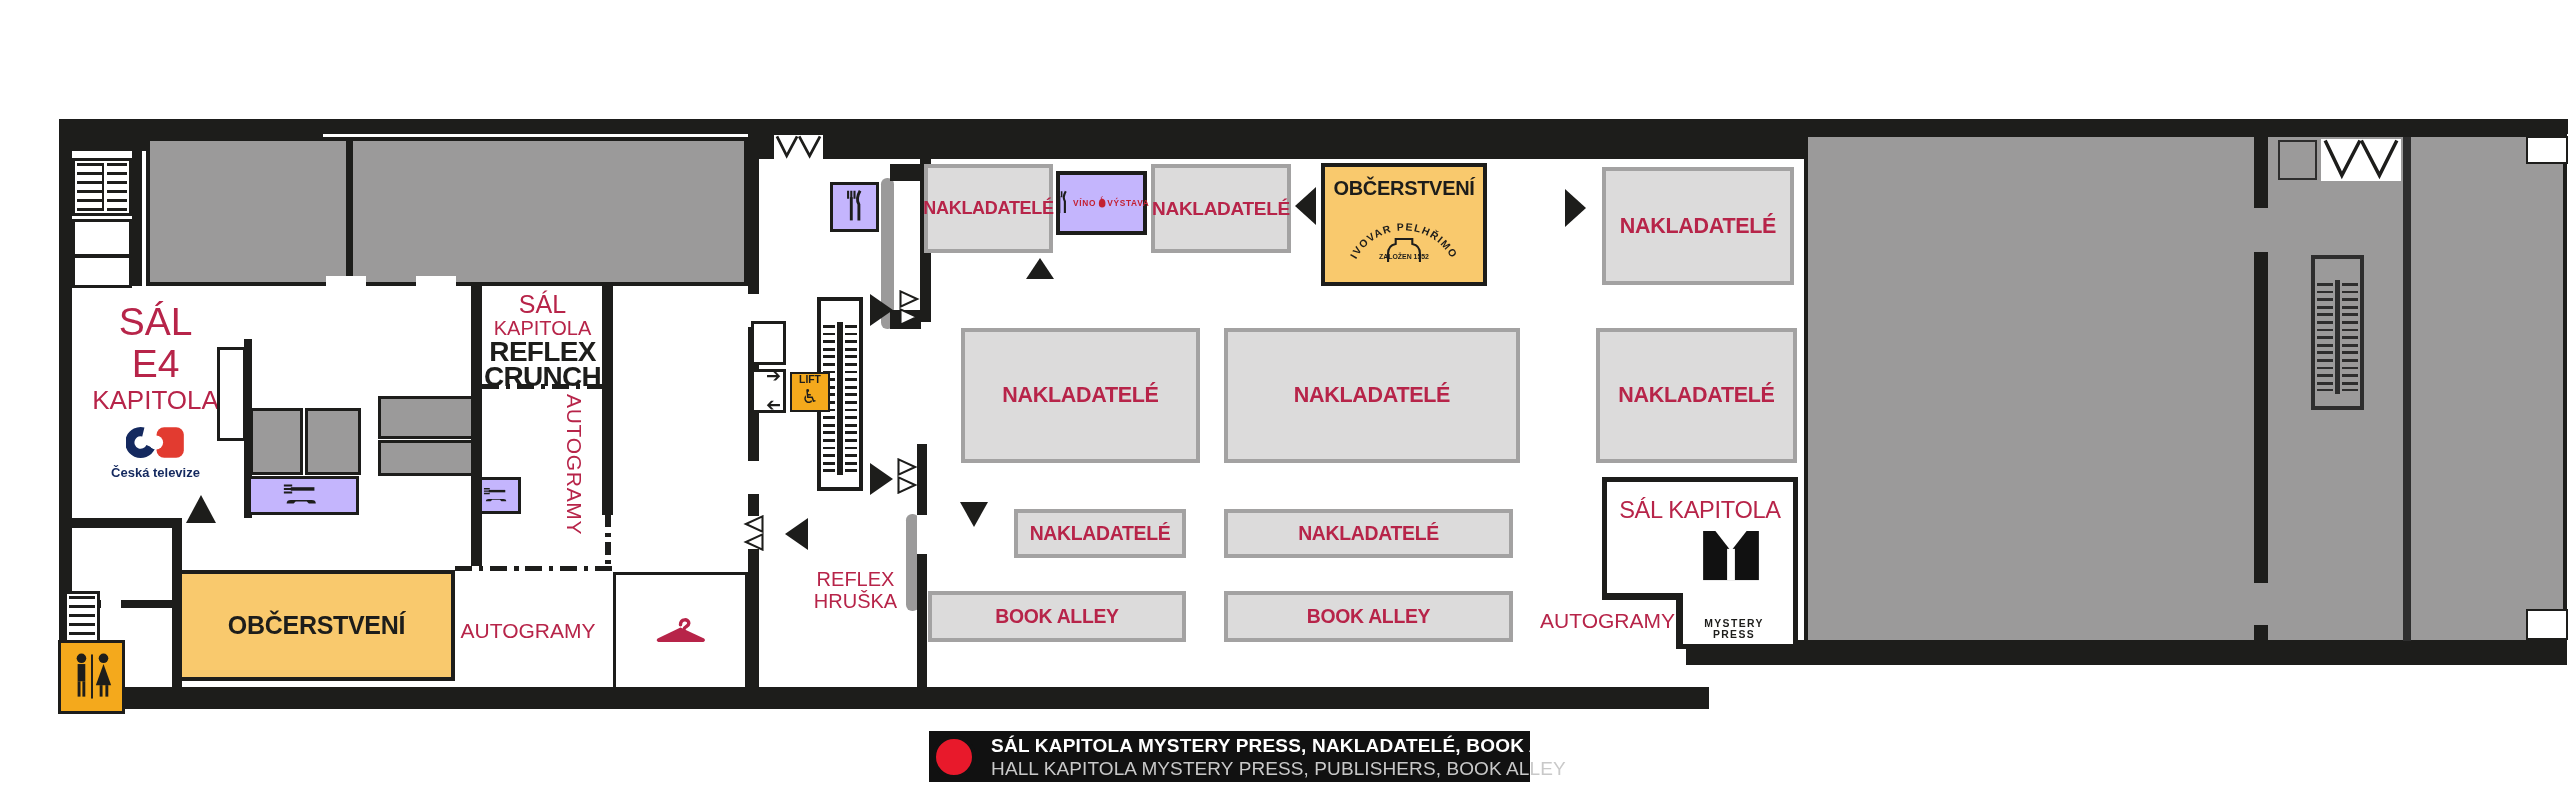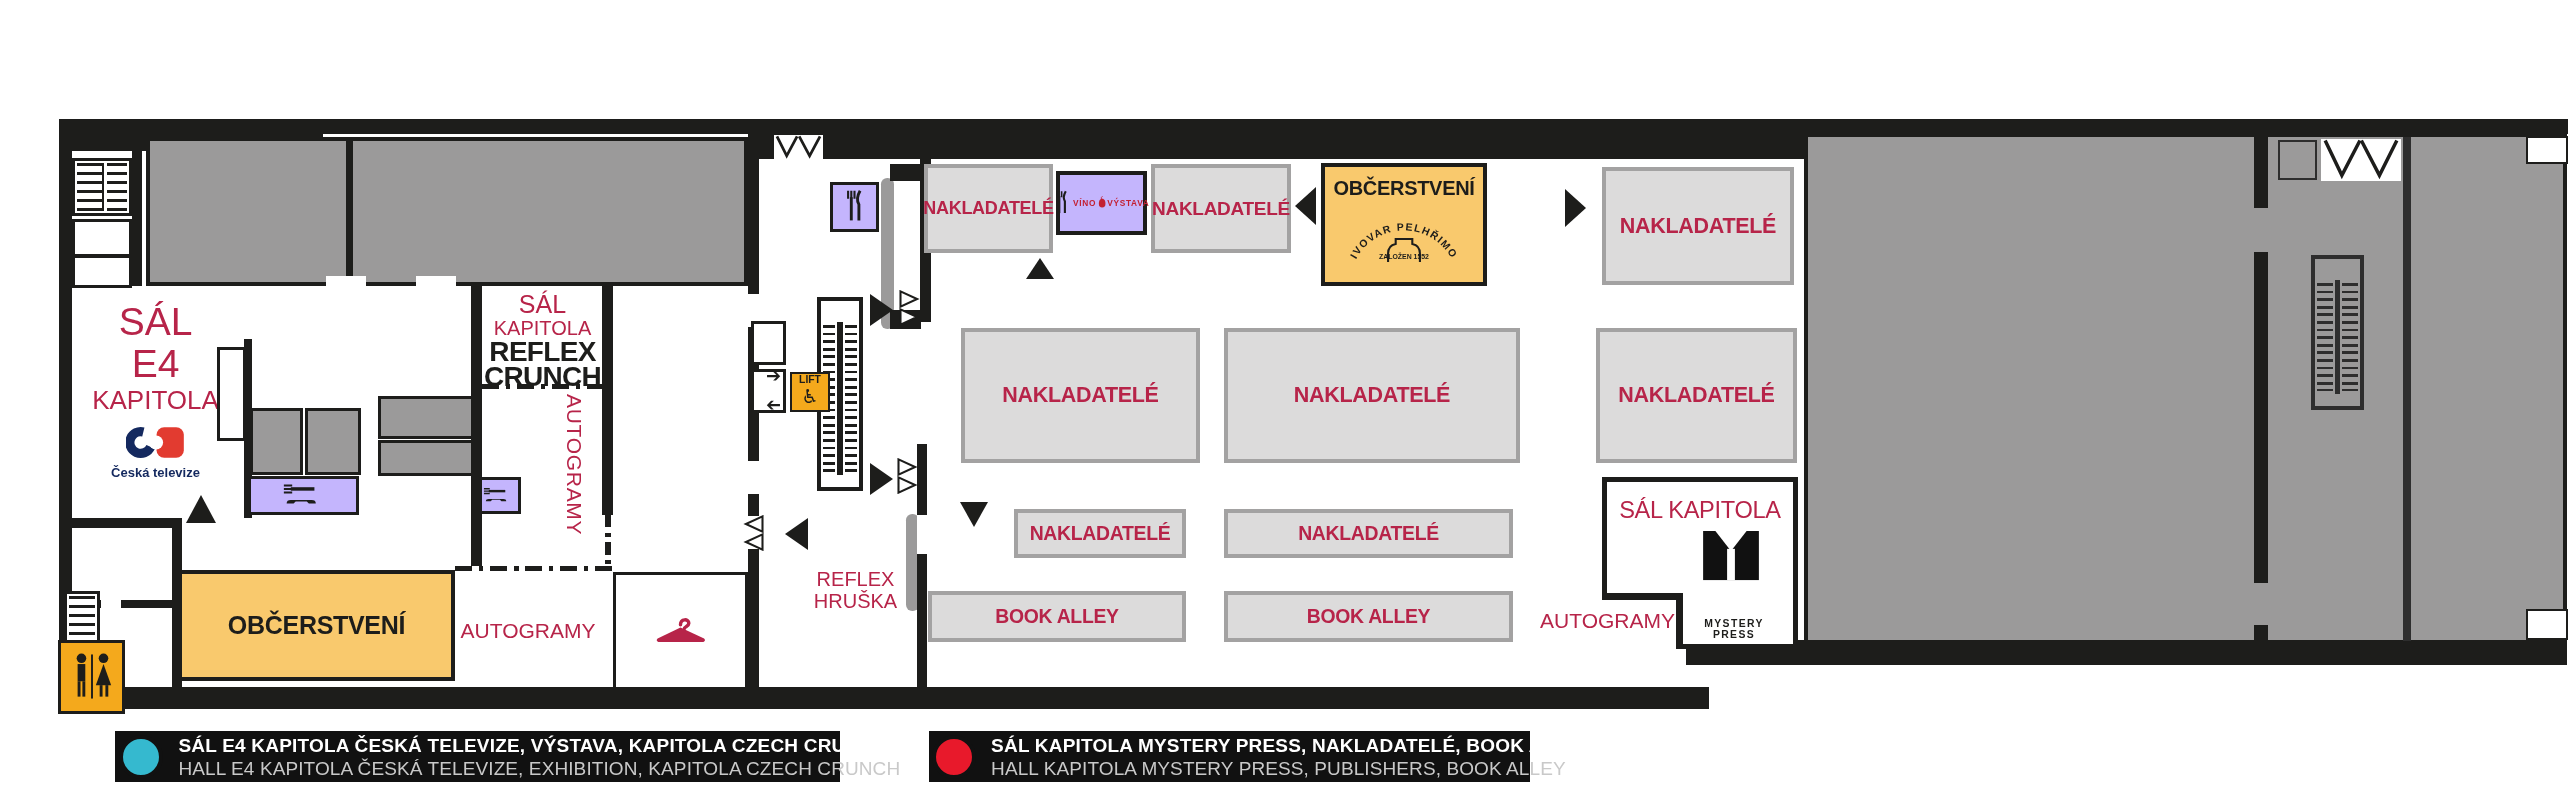"SÁL E4 KAPITOLA ČESKÁ TELEVIZE," div.abs { html: <div> <div></div> <div> <div>SÁL E4 KAPITOLA ČESKÁ TELEVIZE, VÝSTAVA, KAPITOLA CZECH CRUNCH</div> <div>HALL E4 KAPITOLA ČESKÁ TELEVIZE, EXHIBITION, KAPITOLA CZECH CRUNCH</div> </div> </div> -> none }
